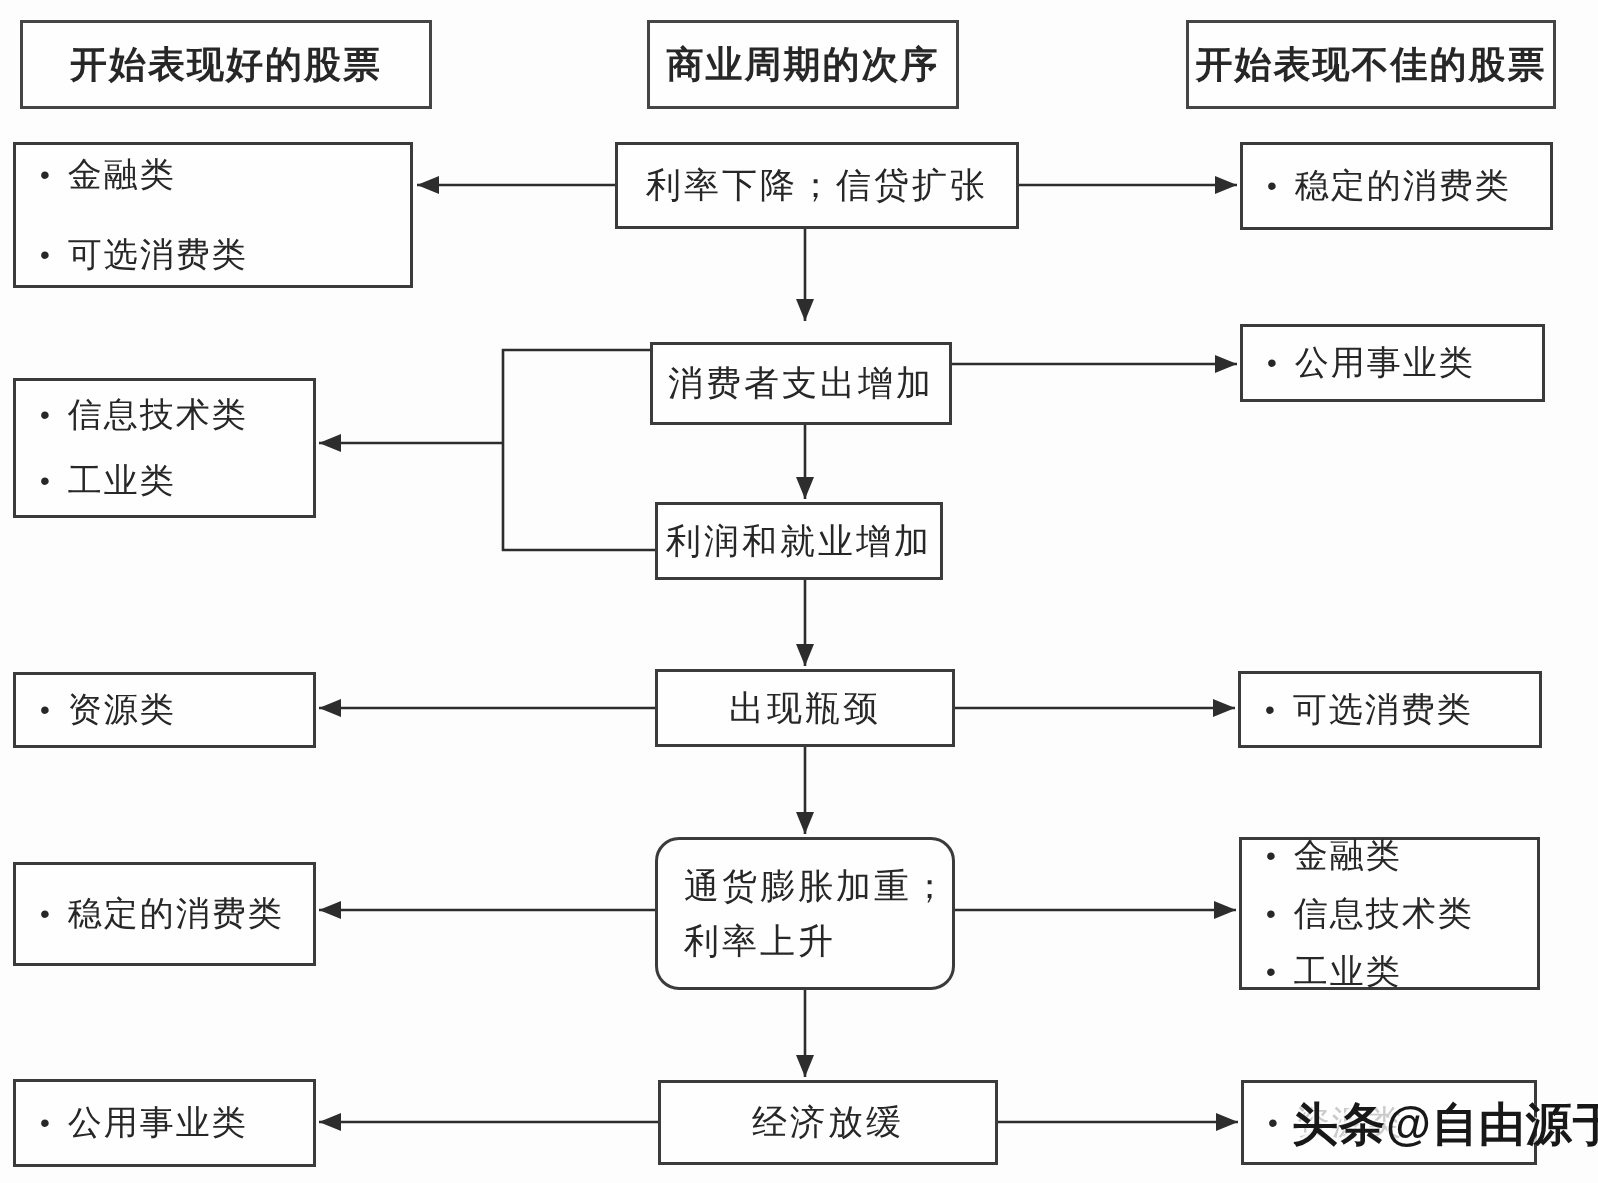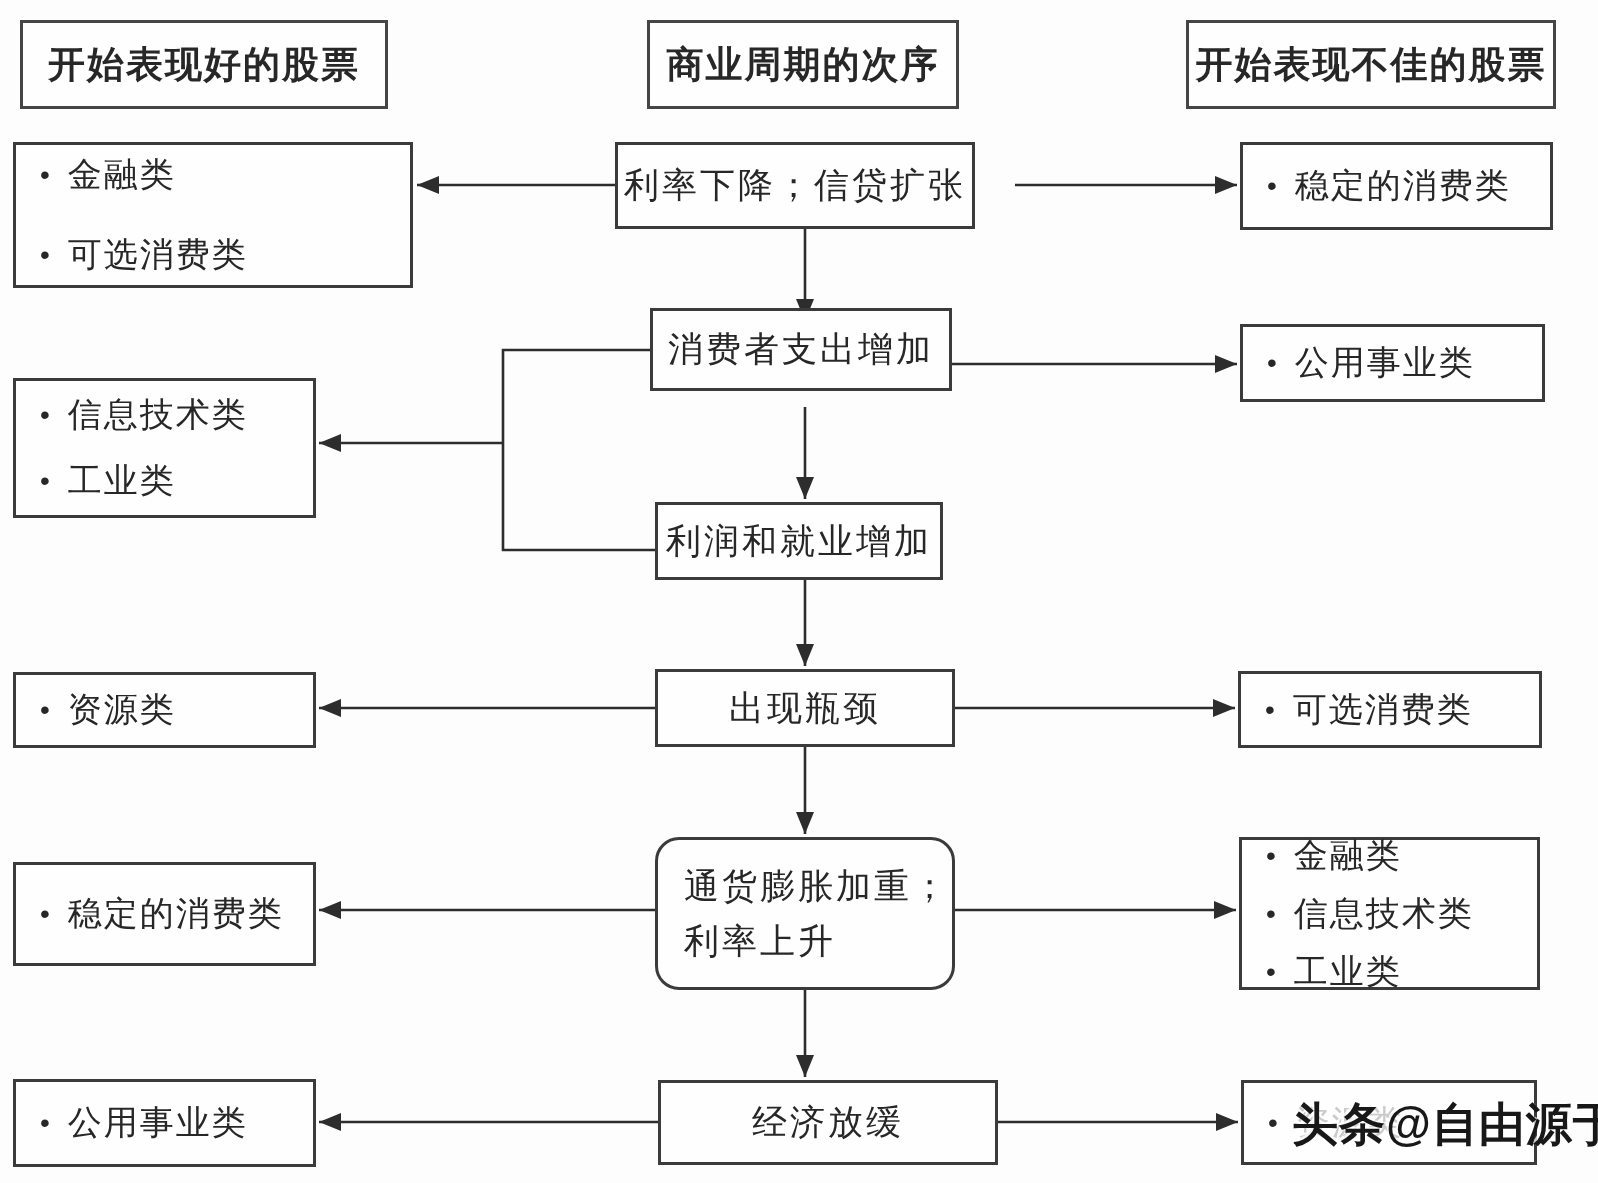"开始表现好的股票" #hL { width: 368px -> 412px }
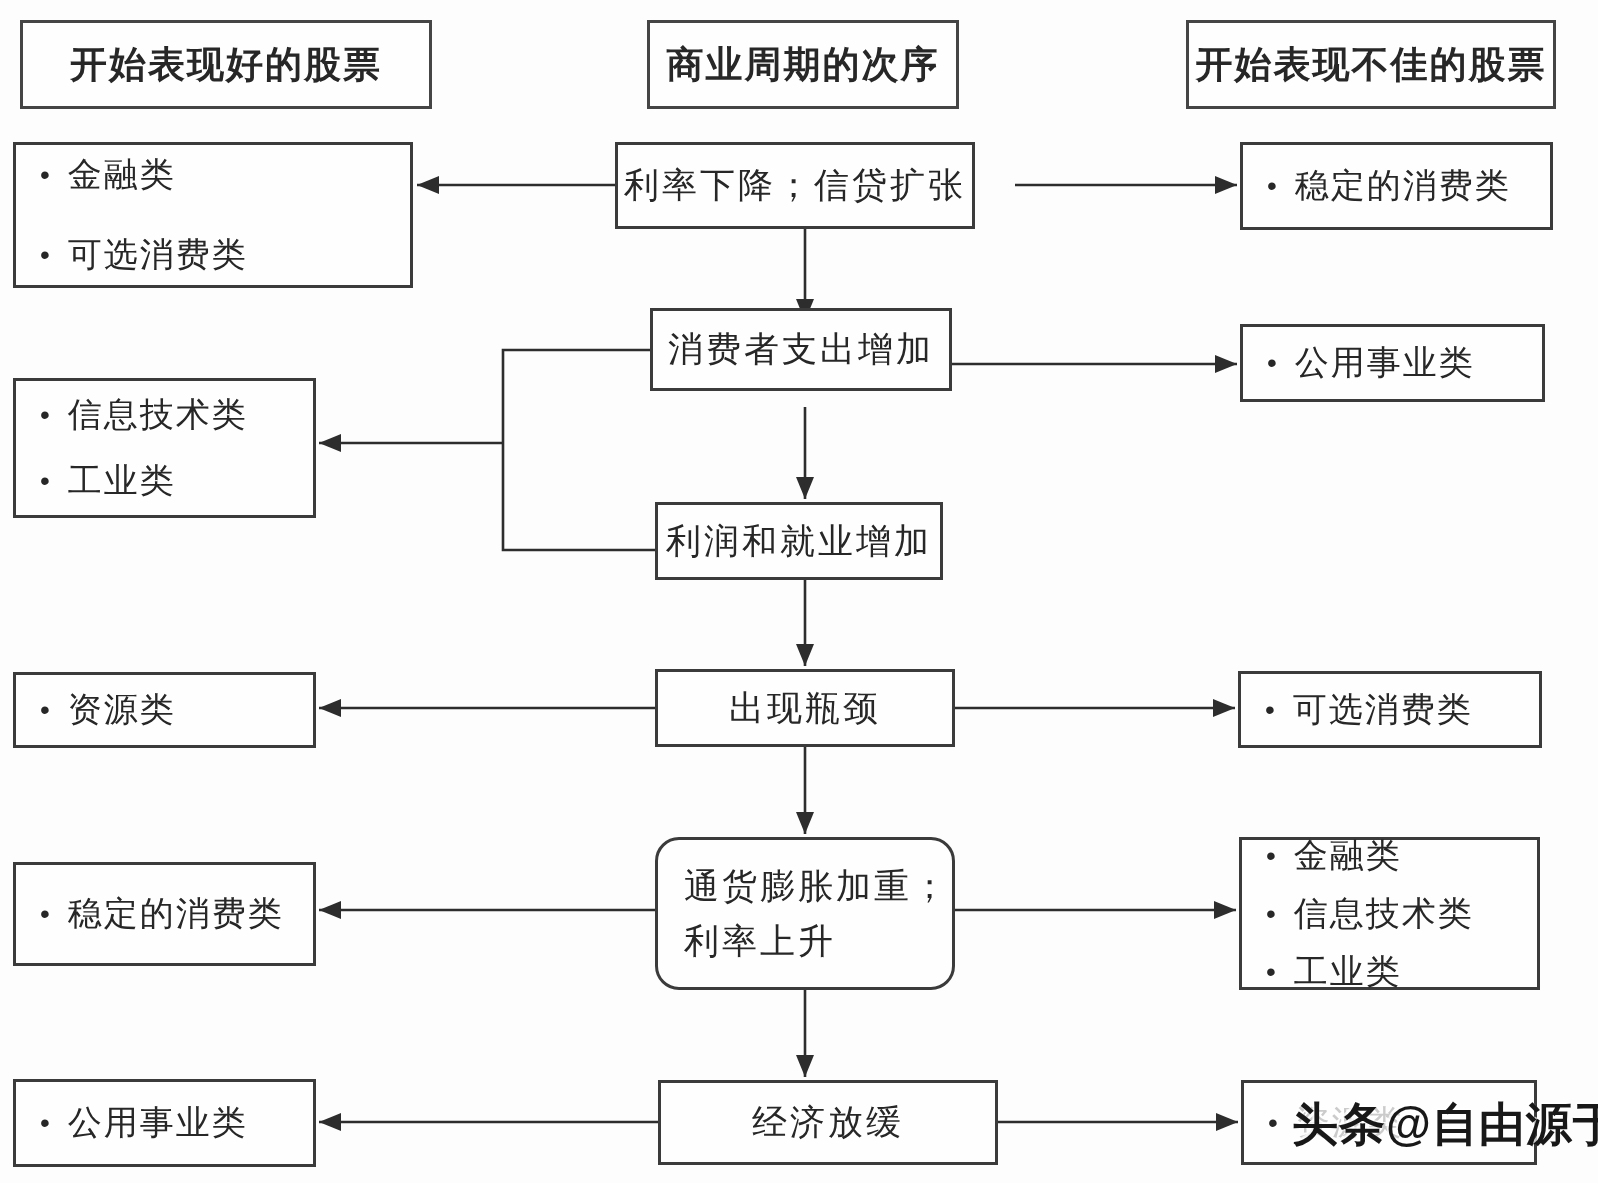"利率下降；信贷扩张" #c1 { width: 360px -> 404px }
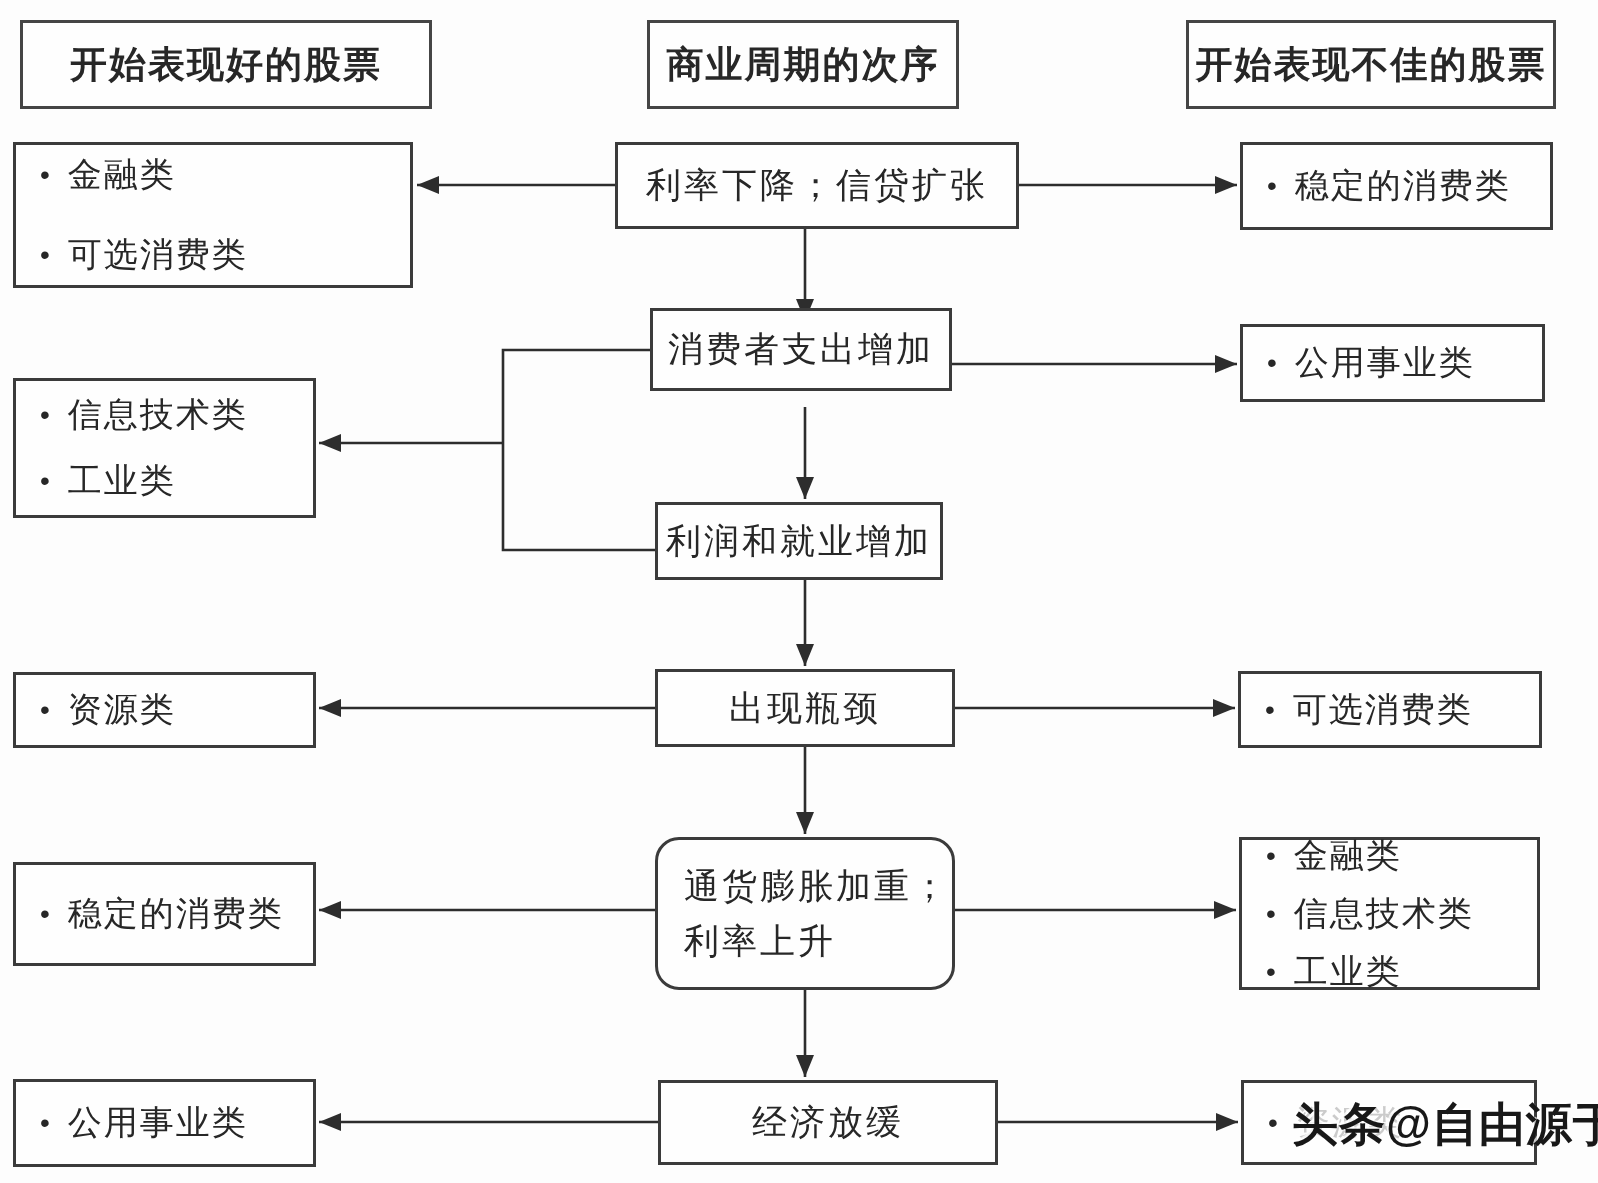"消费者支出增加" #c2 { top: 308px -> 342px }
